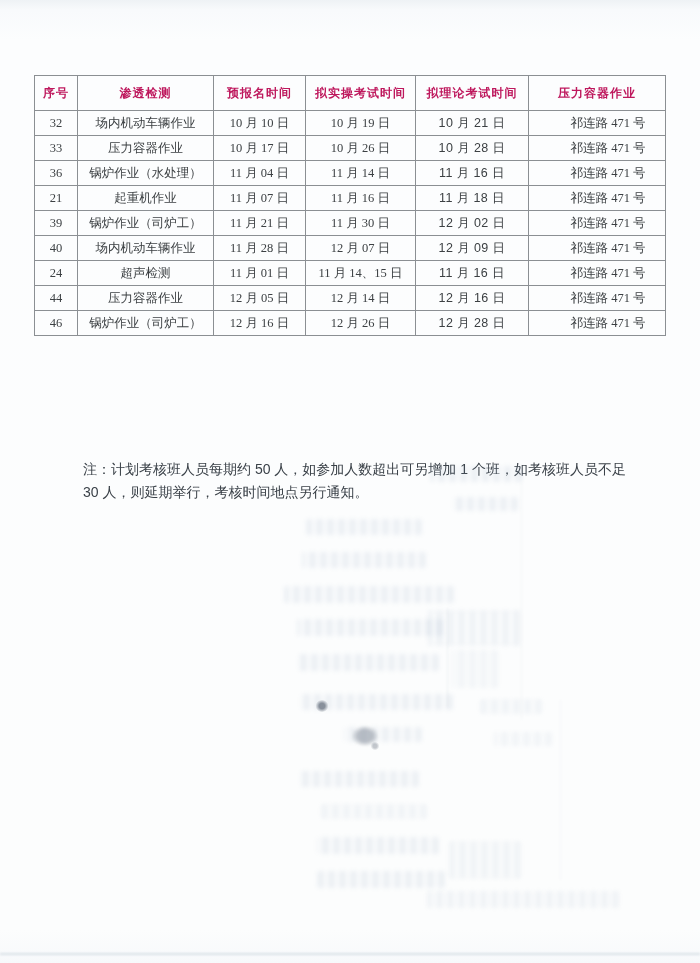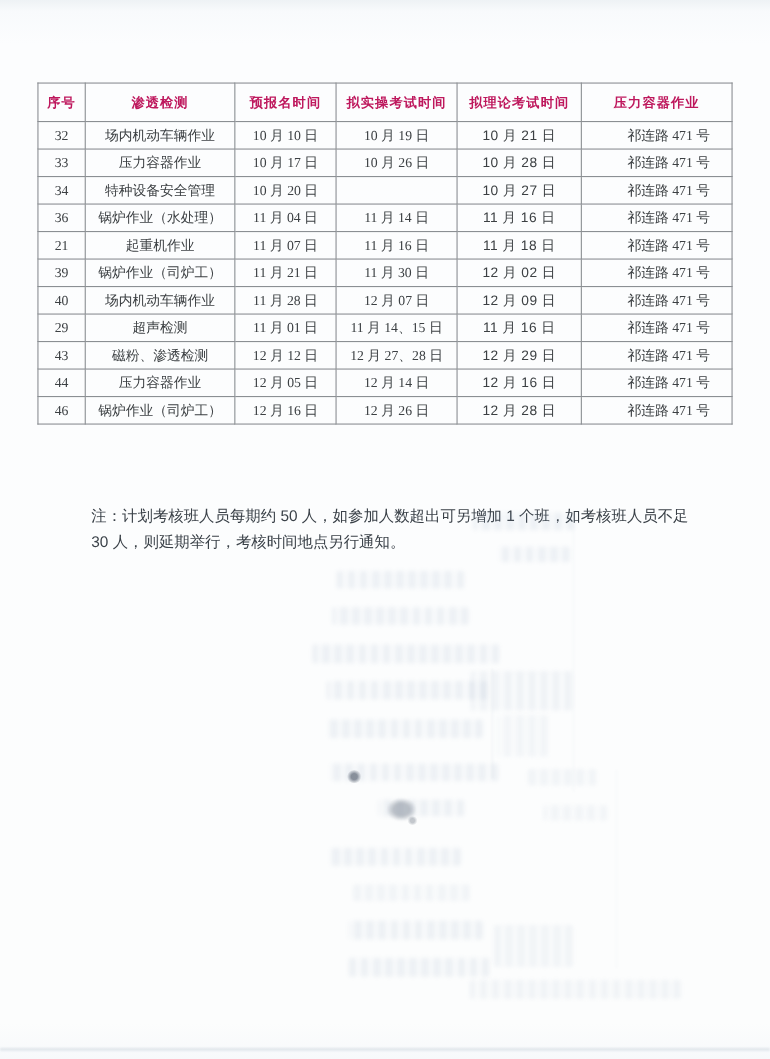"34" tr { html: <tr> <td>34</td> <td>特种设备安全管理</td> <td>10 月 20 日</td> <td></td> <td>10 月 27 日</td> <td>祁连路 471 号</td> </tr> -> none }
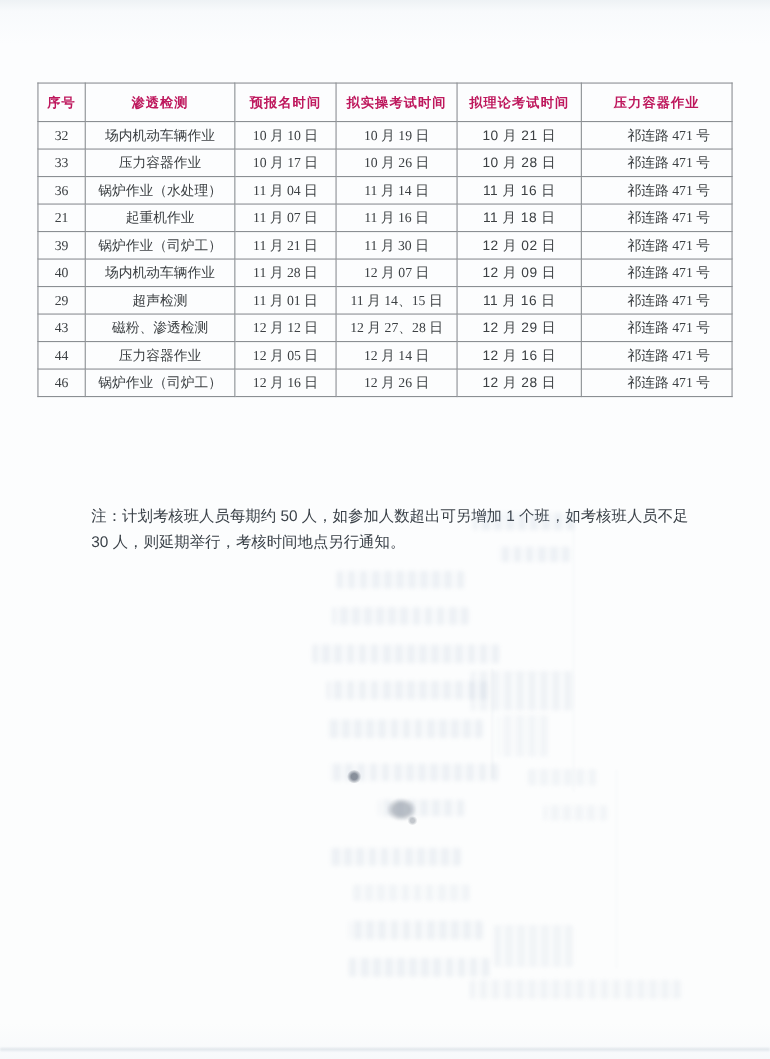"29" td.c0 { text: 29 -> 24 }
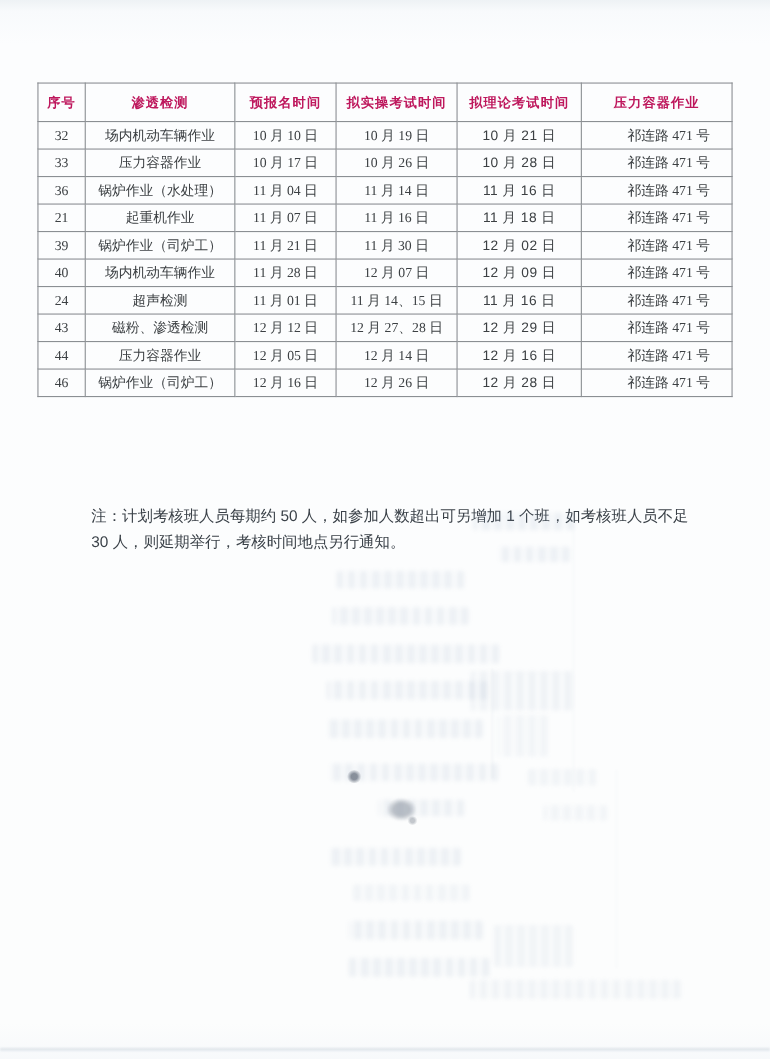"43" tr { html: <tr> <td>43</td> <td>磁粉、渗透检测</td> <td>12 月 12 日</td> <td>12 月 27、28 日</td> <td>12 月 29 日</td> <td>祁连路 471 号</td> </tr> -> none }
